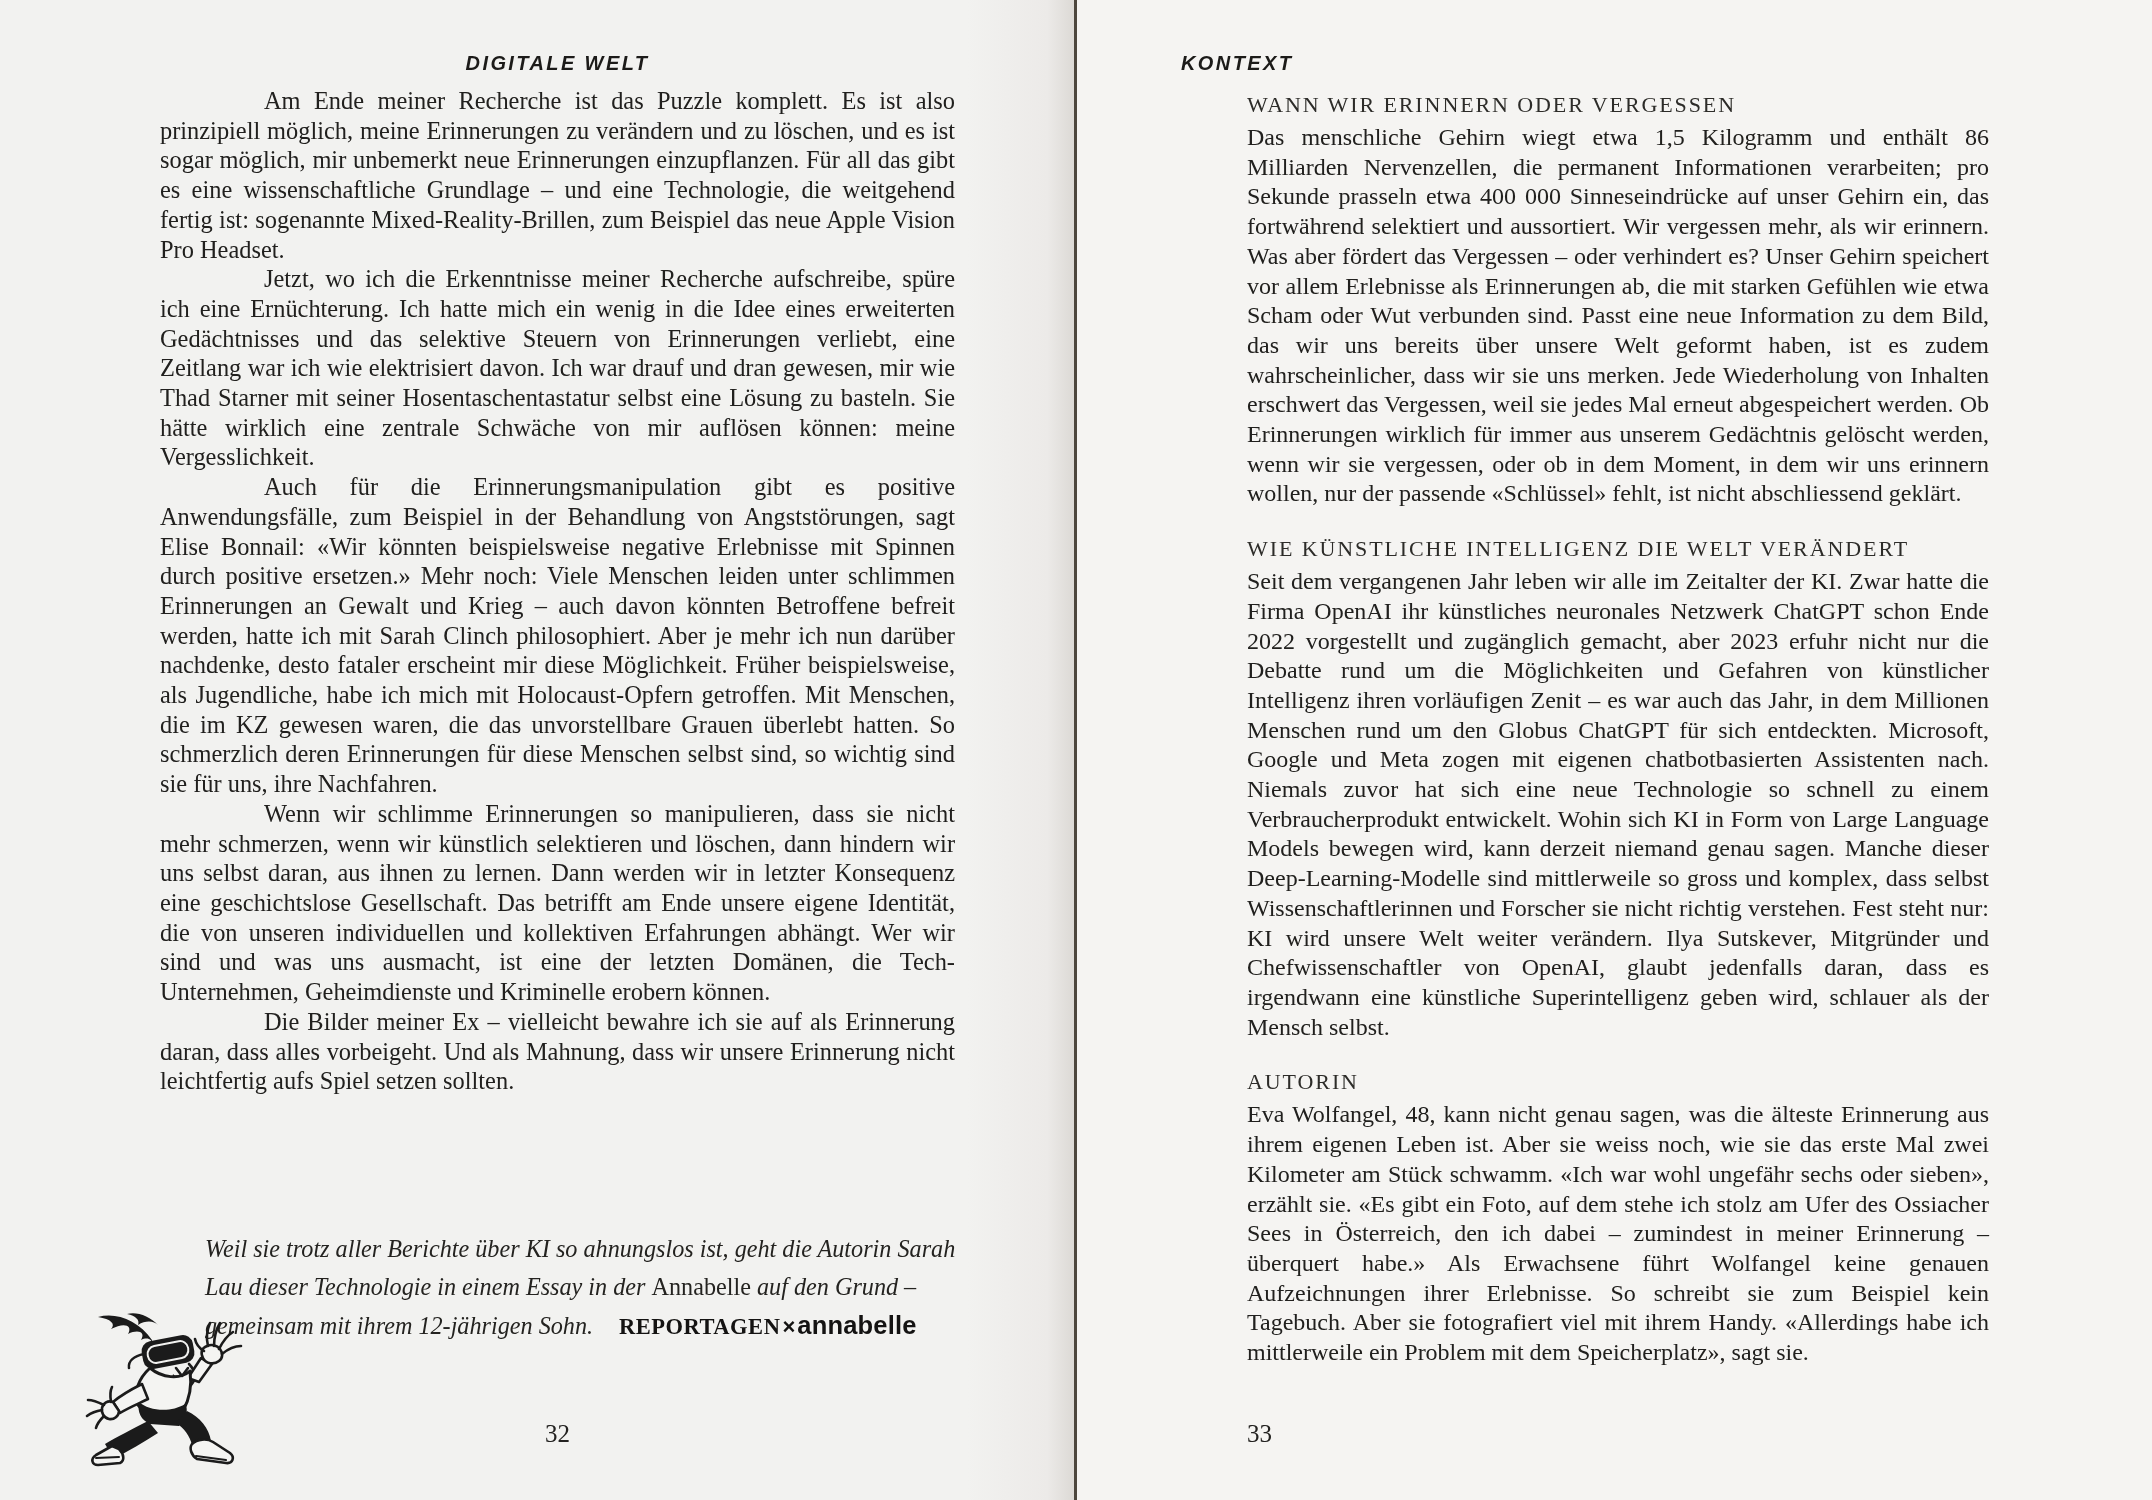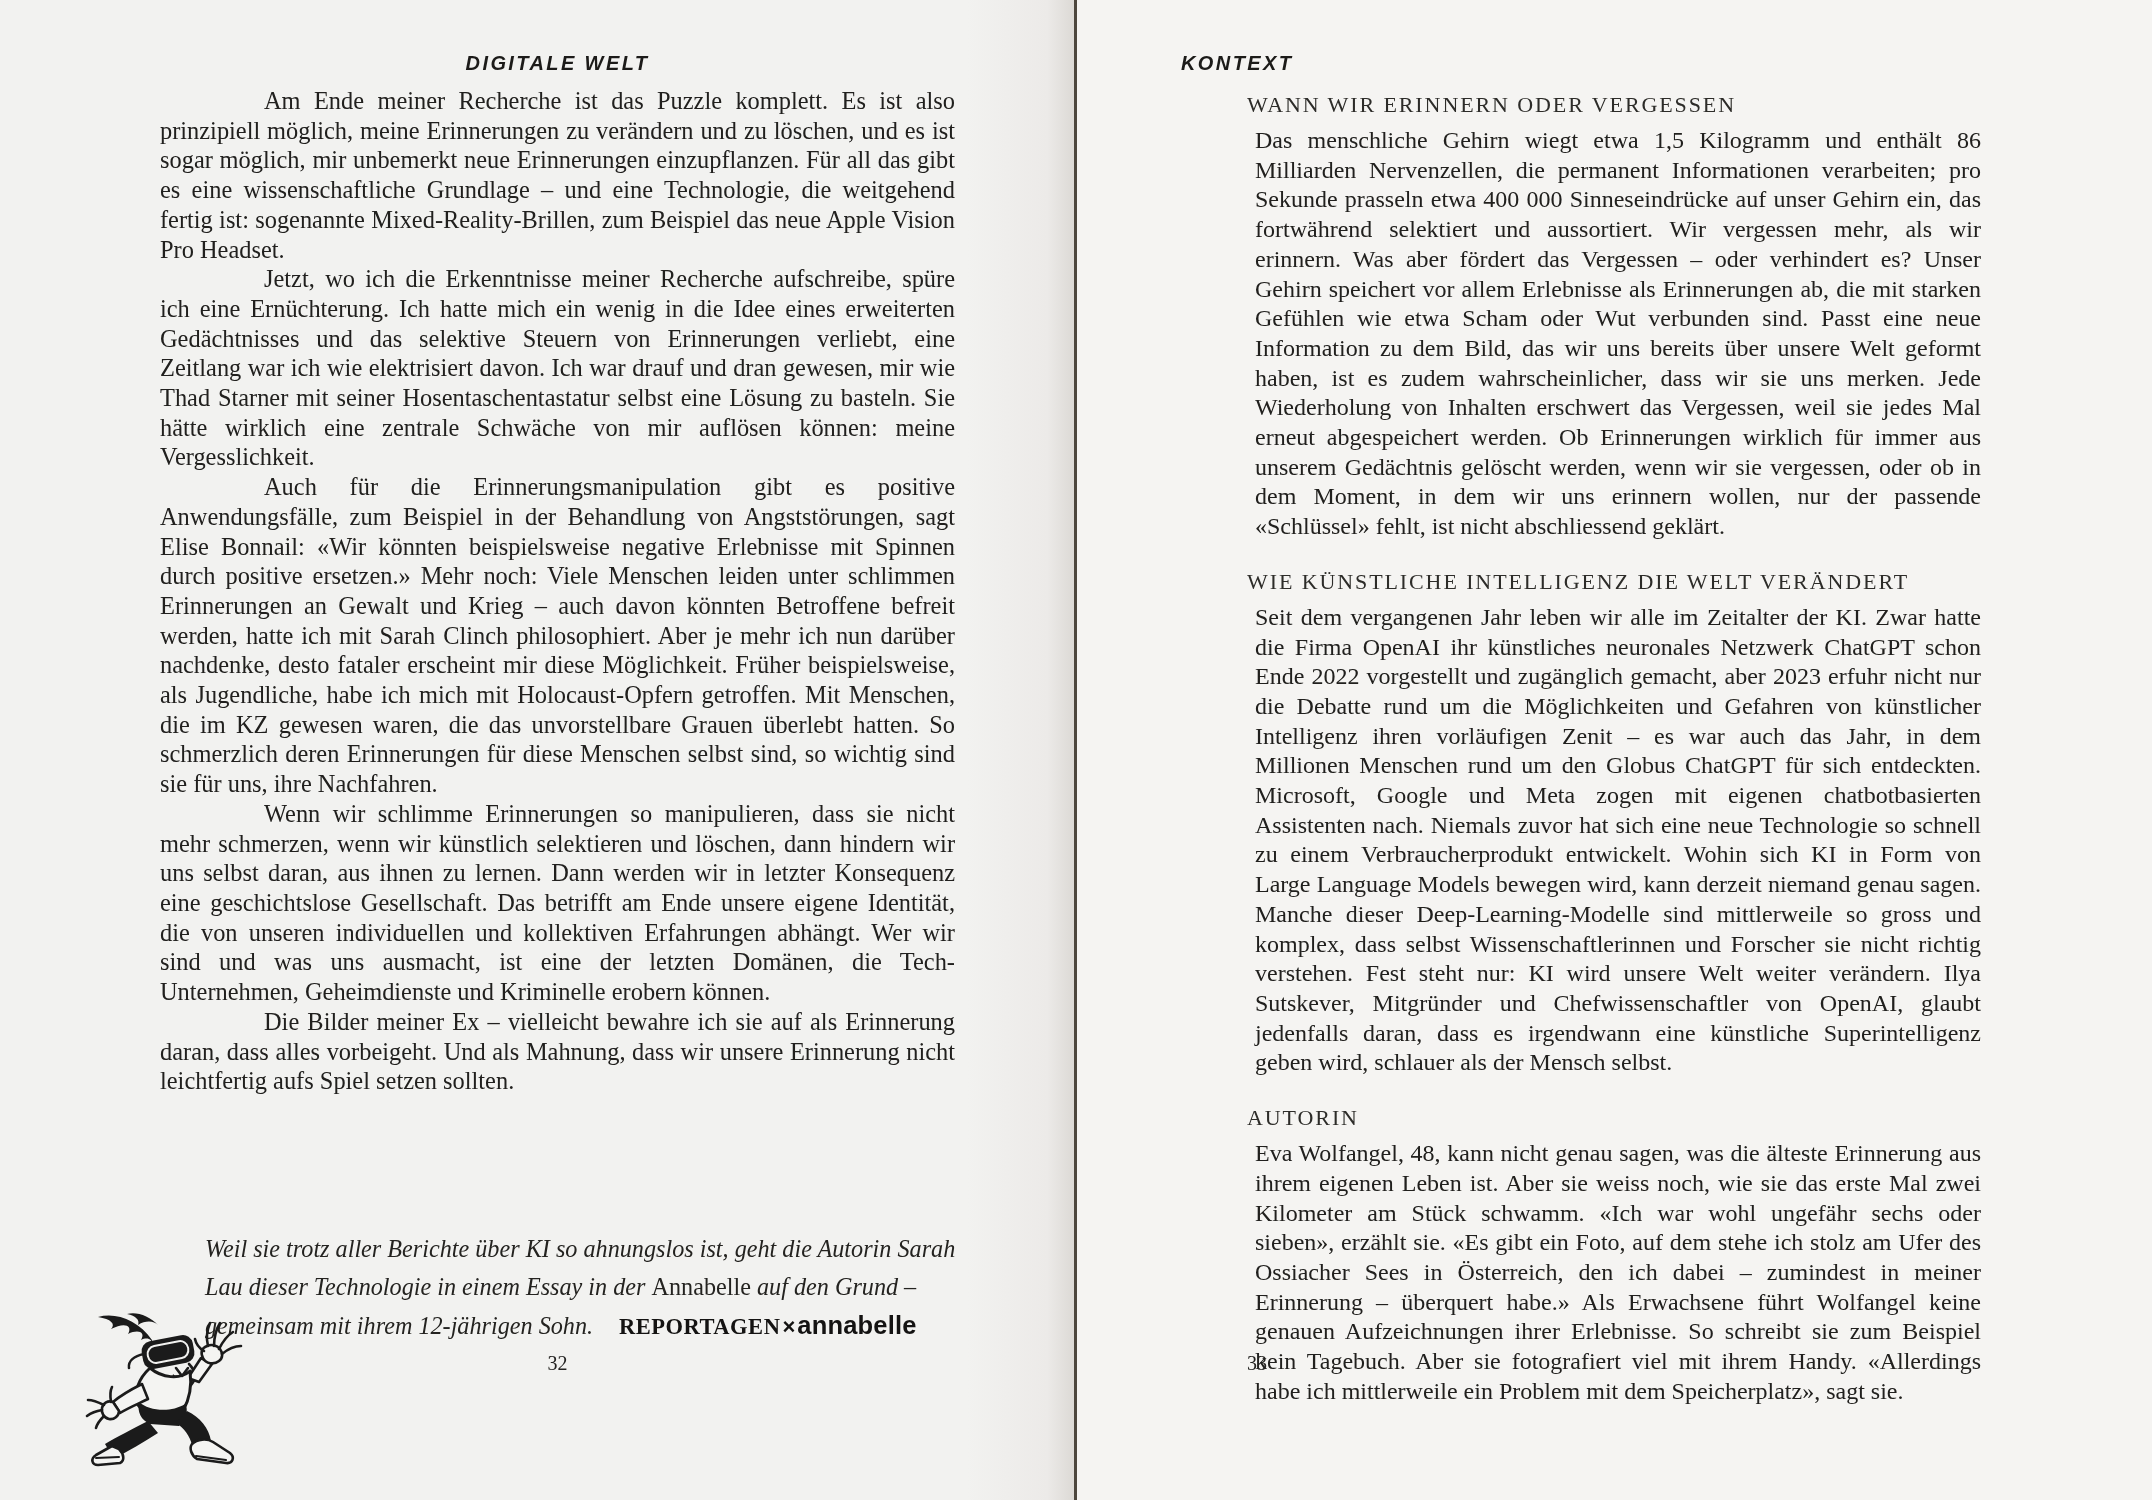"Das menschliche Gehirn wiegt etwa" .sec-body { margin: 8px -> 0 }
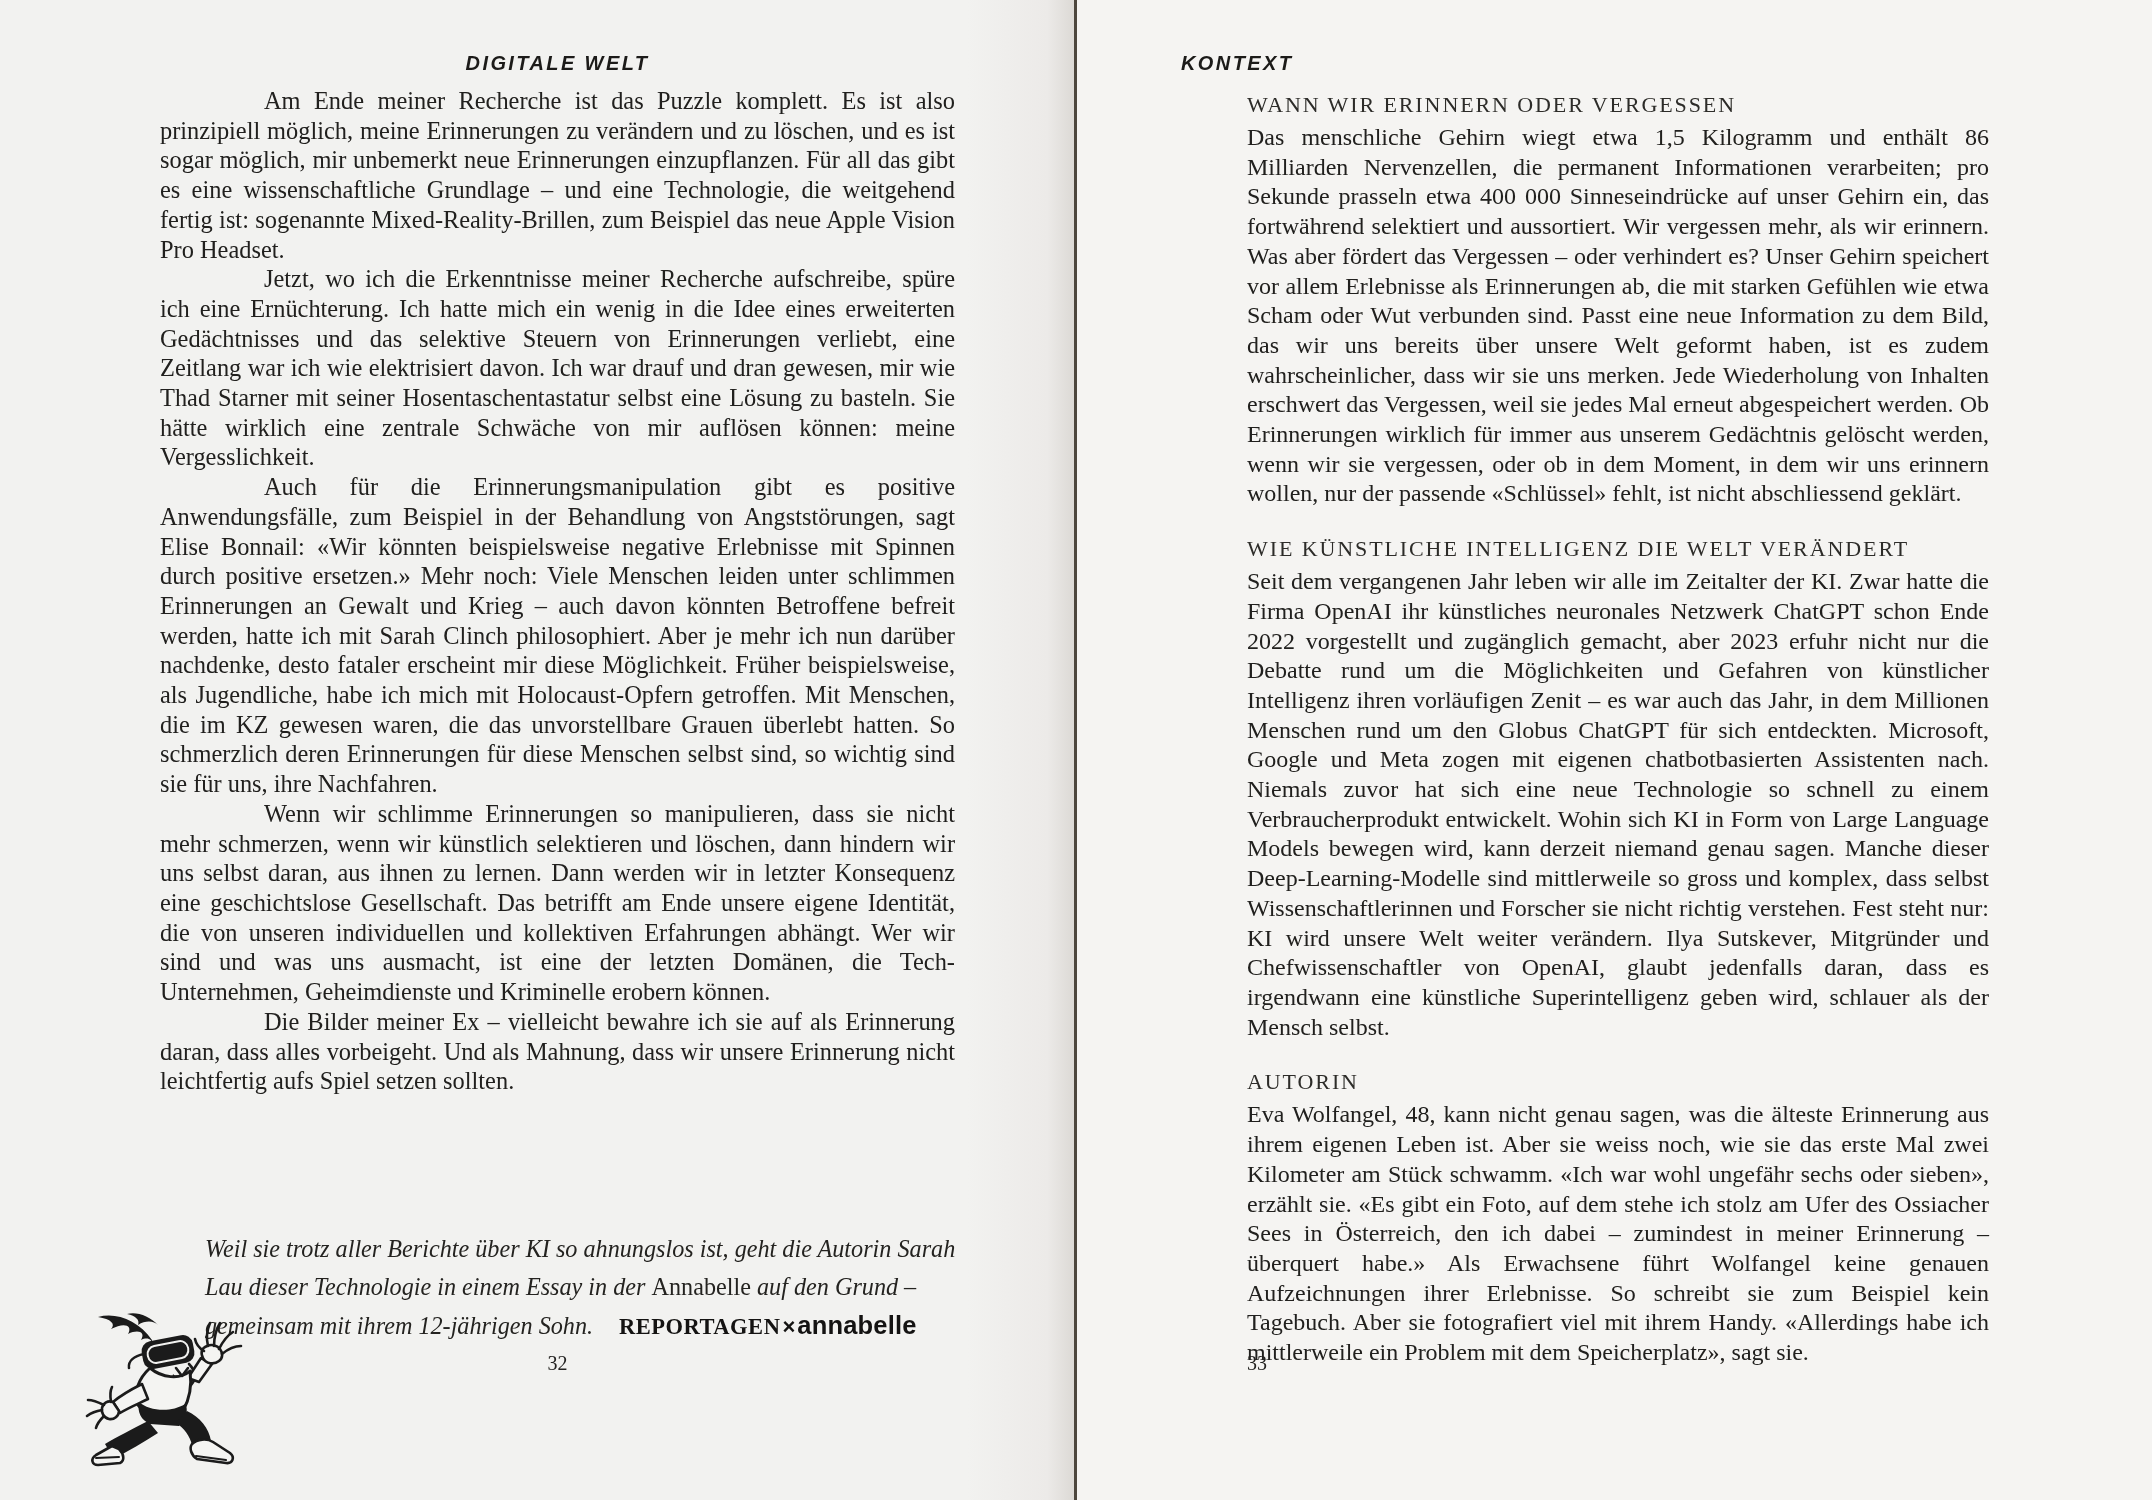"32" .pagenum { font-size: 20px -> 25px; top: 1352px -> 1420px }
